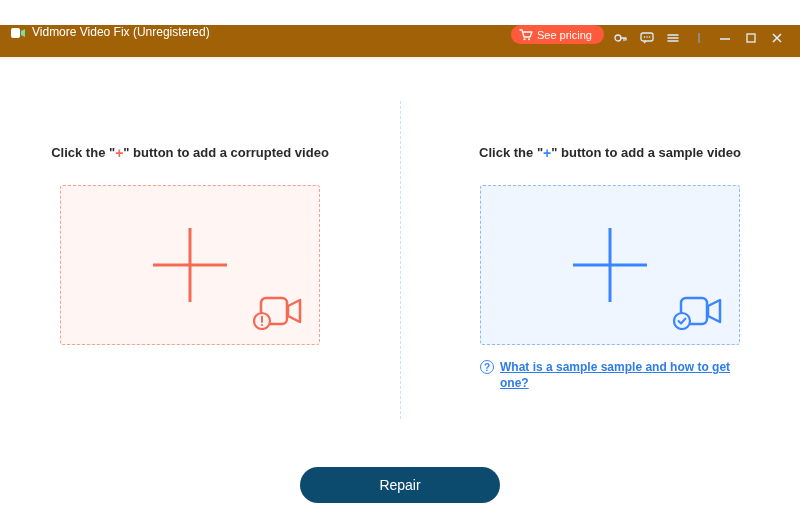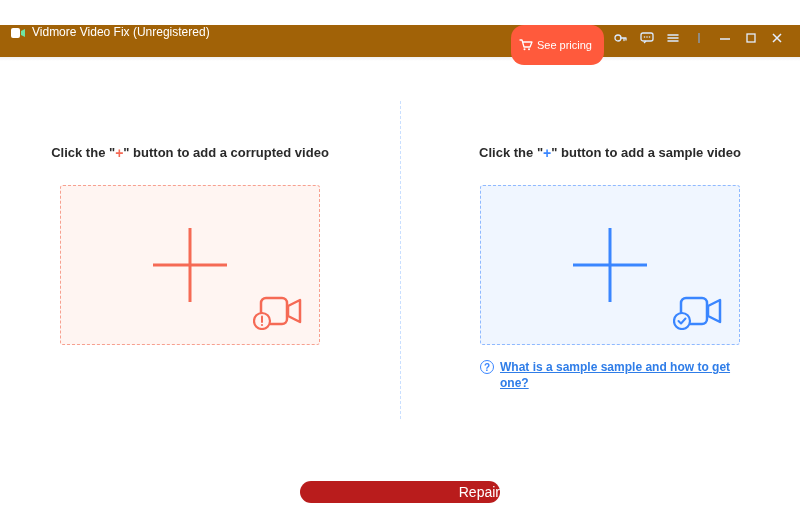"See pricing" .see-pricing { height: 40px -> 19px }
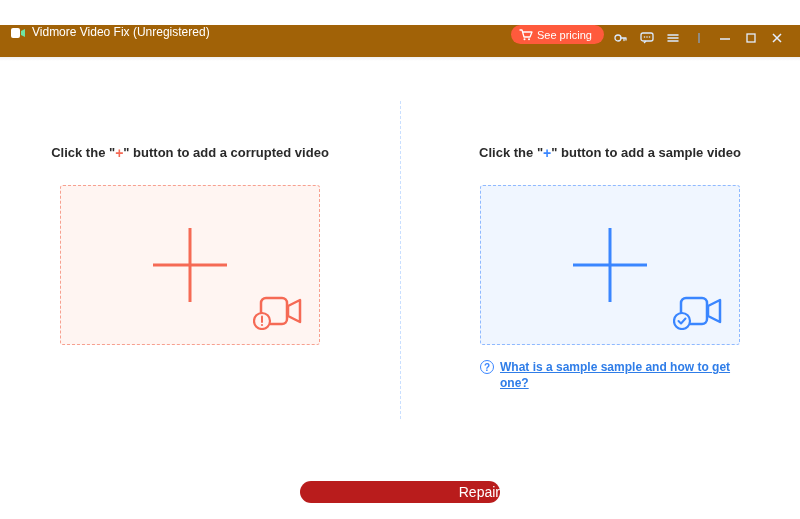"Repair" .repair-btn { background: #b91c1c -> #0c4a6e; height: 22px -> 36px; text-align: right -> none }
